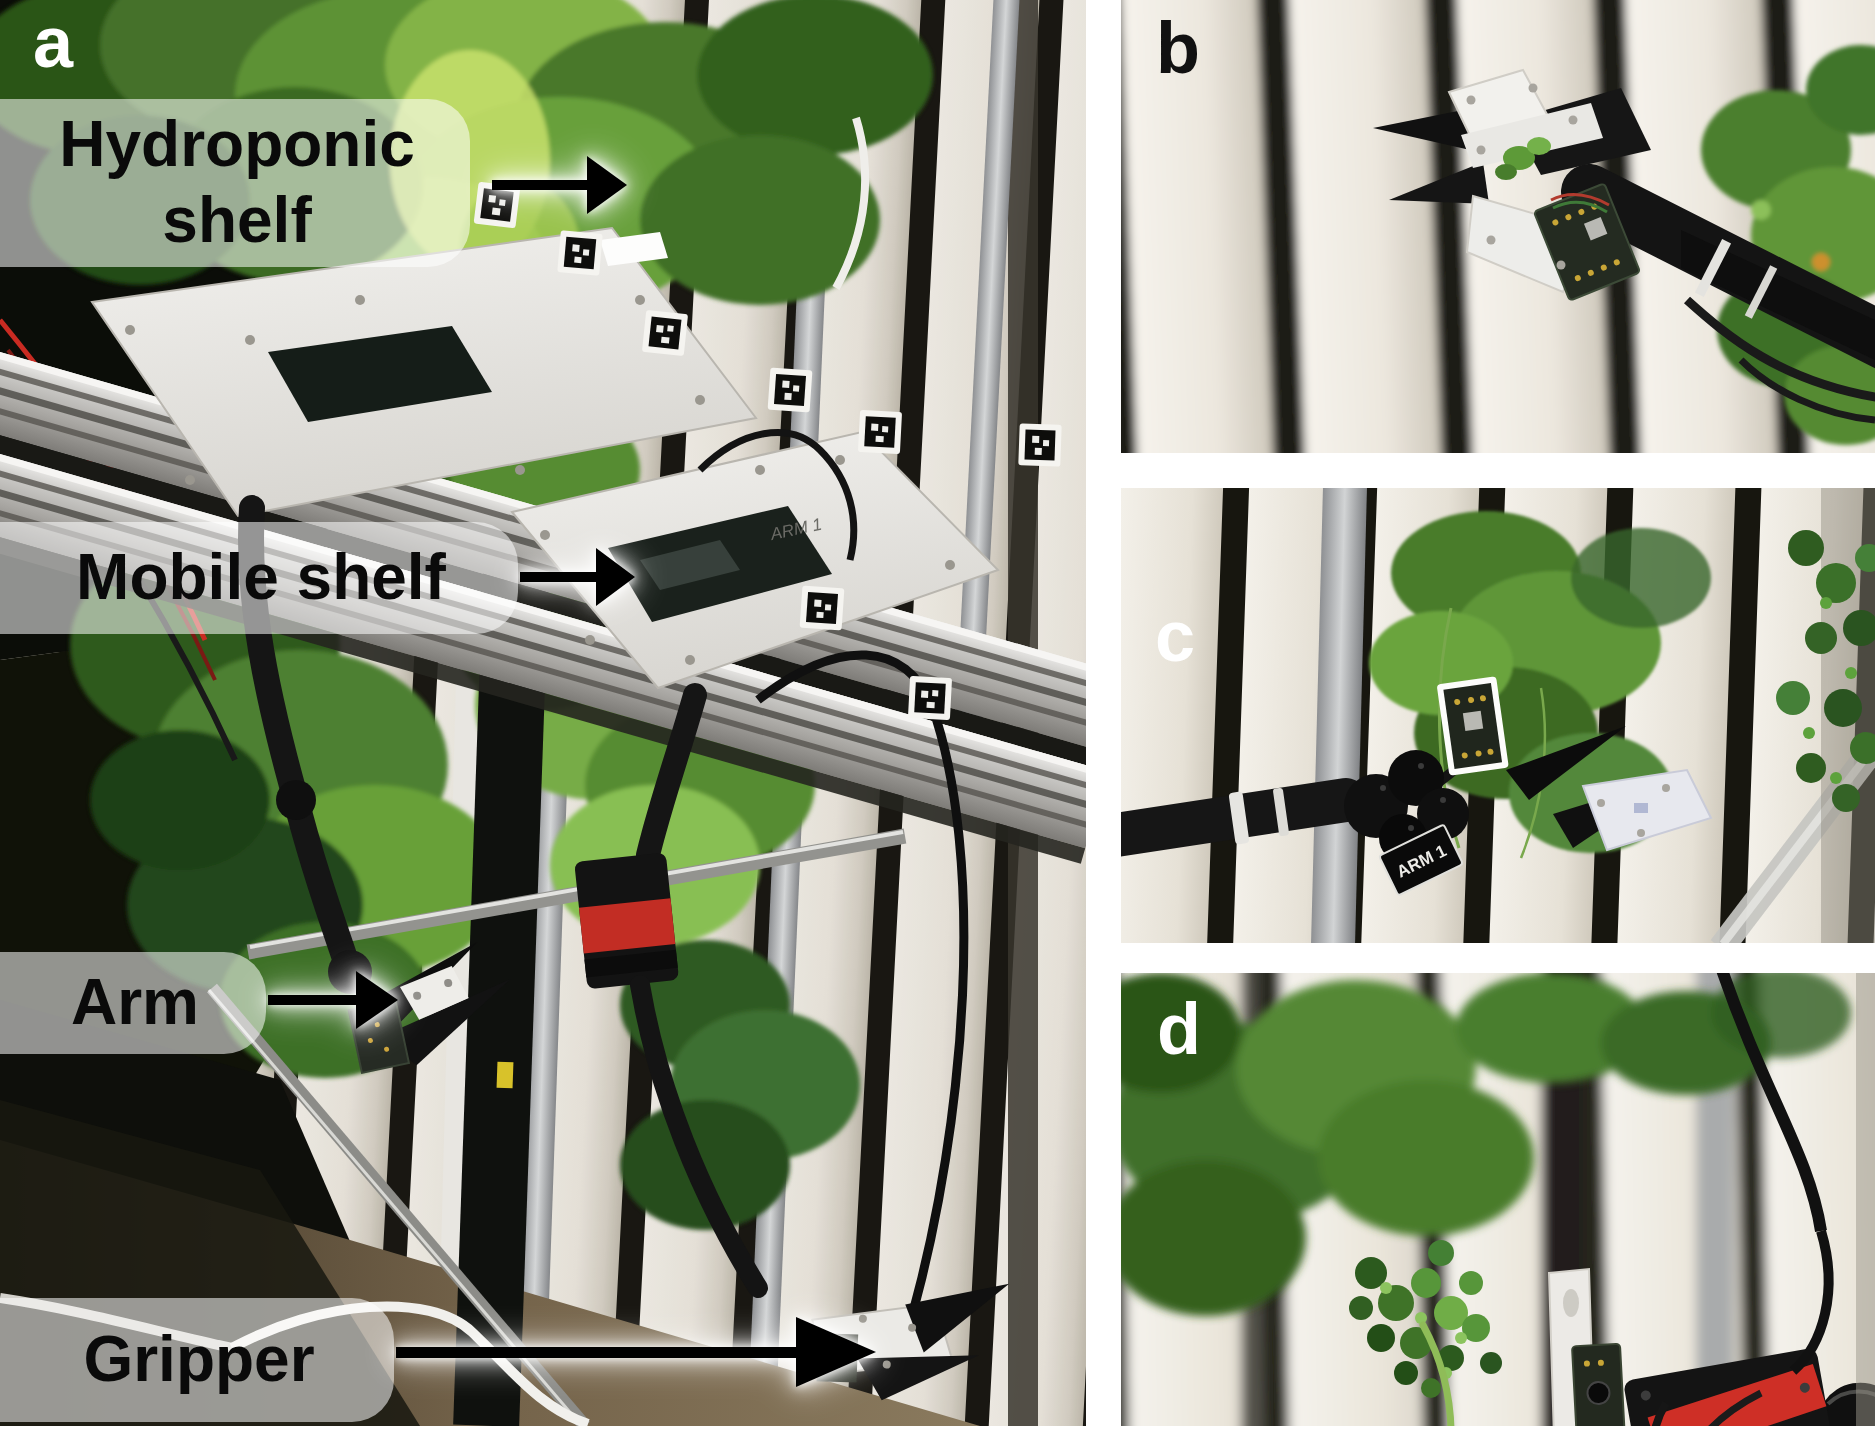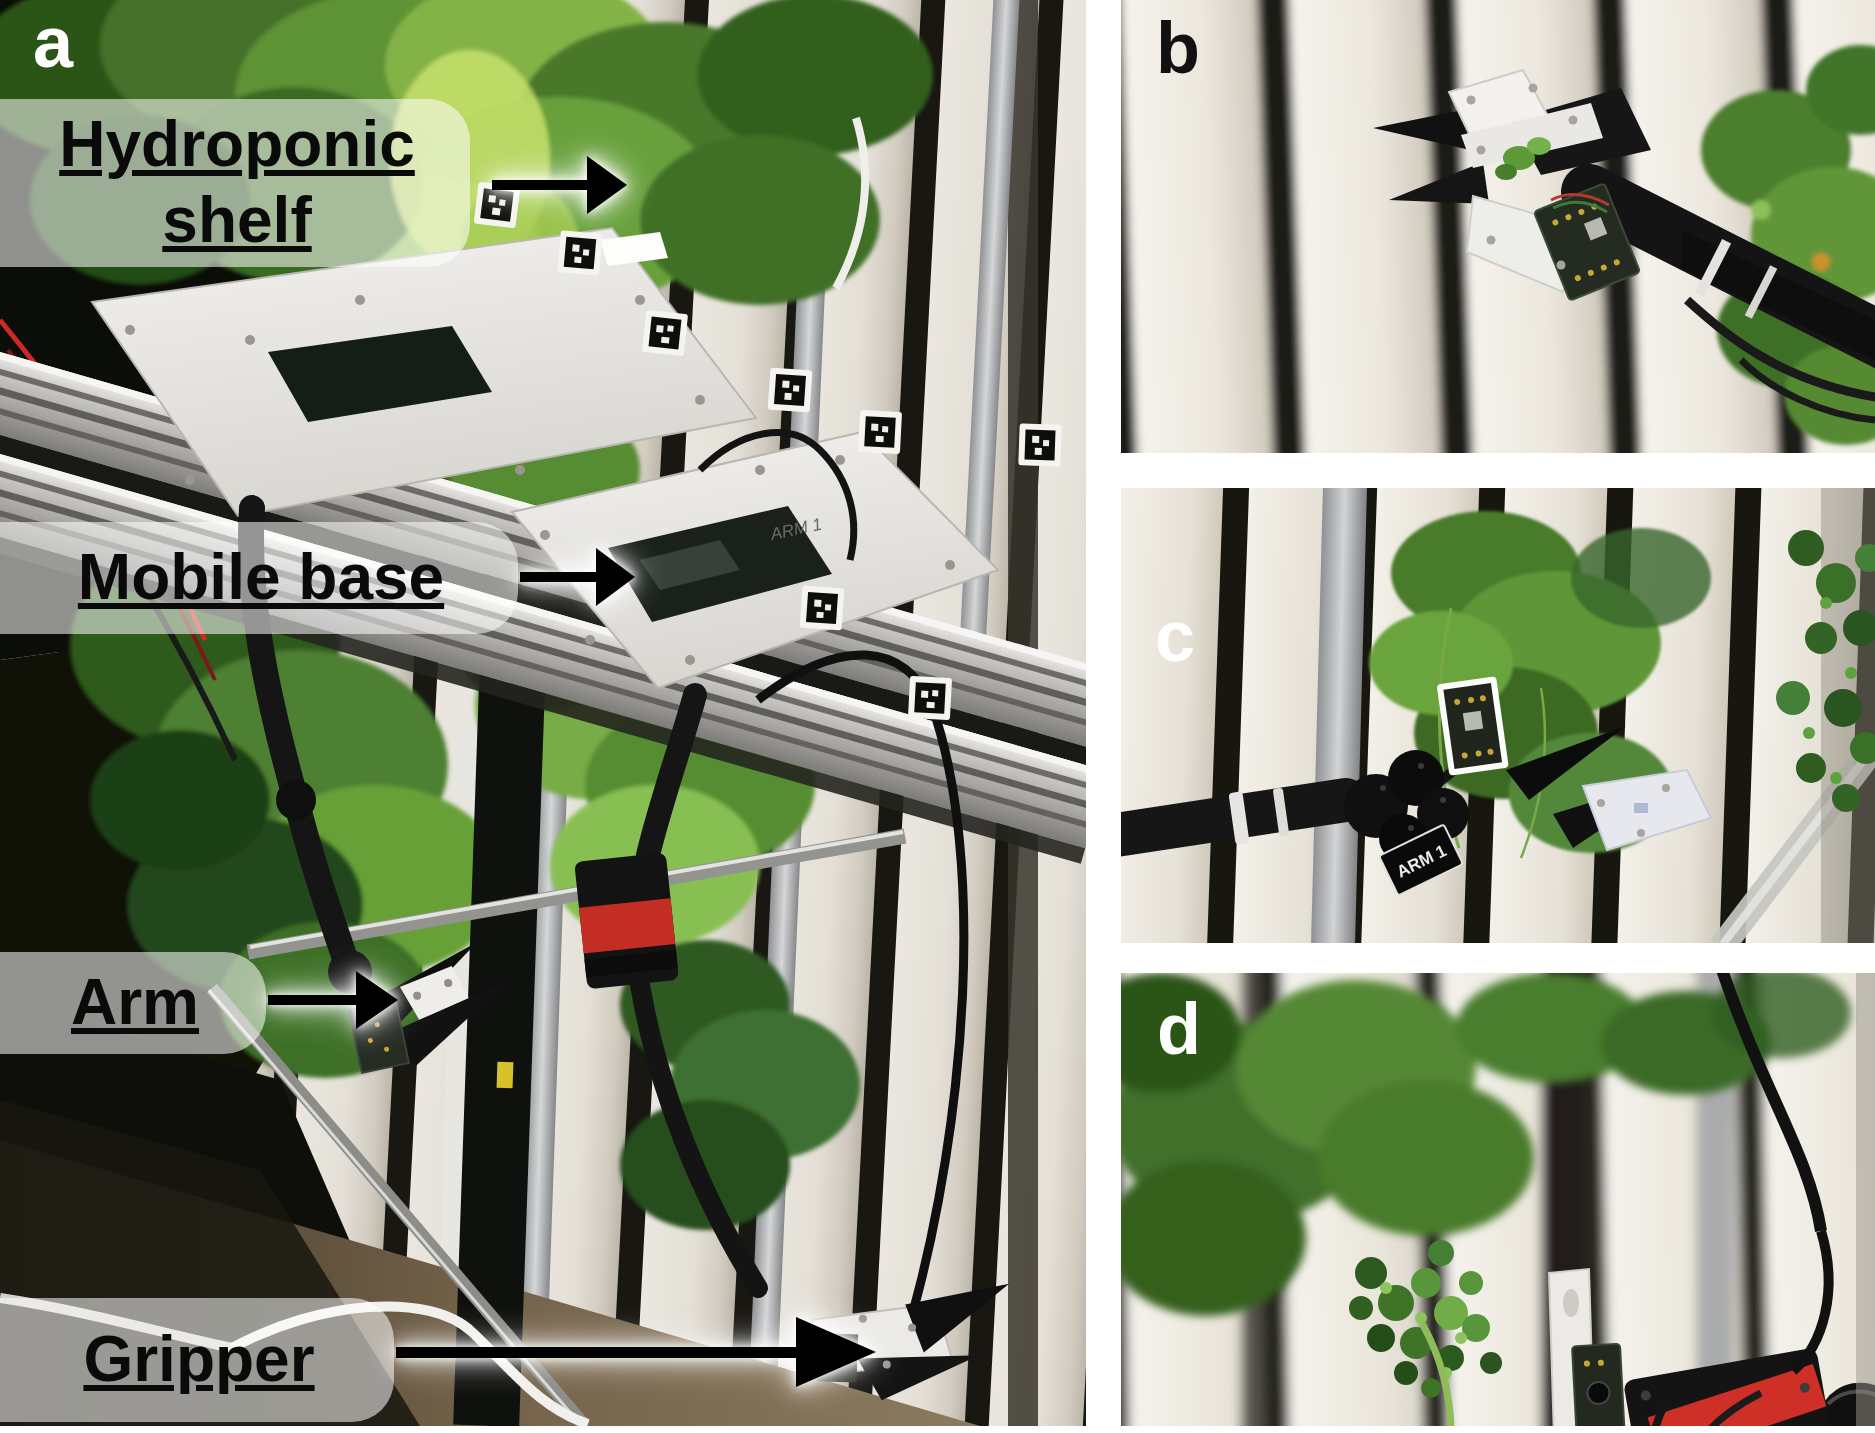"Hydroponic shelf" .callout span { text-decoration: underline -> none }
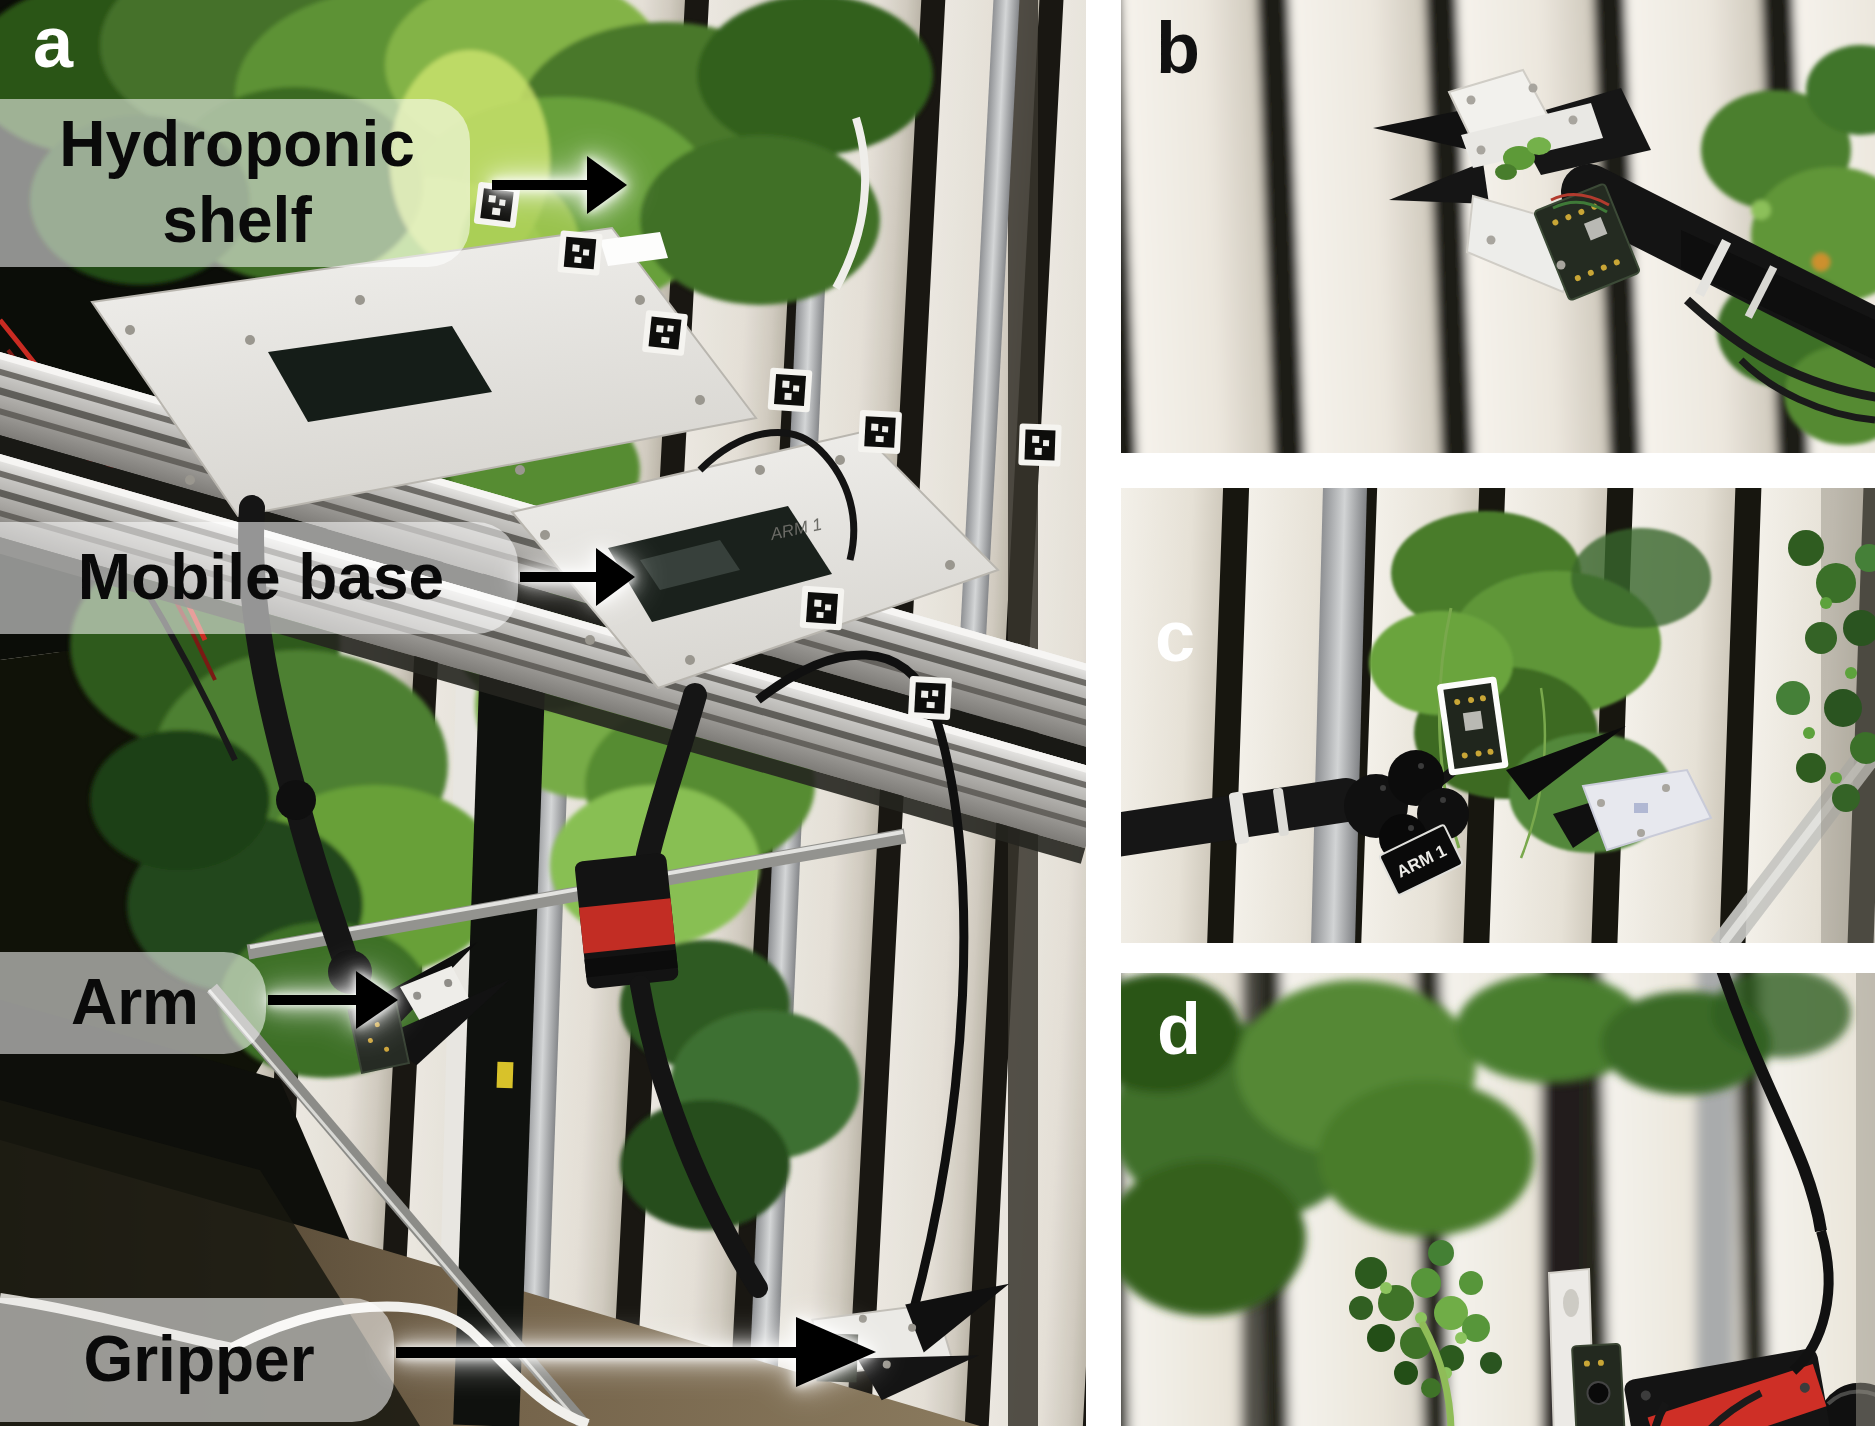"Mobile base" span { text: base -> shelf }
